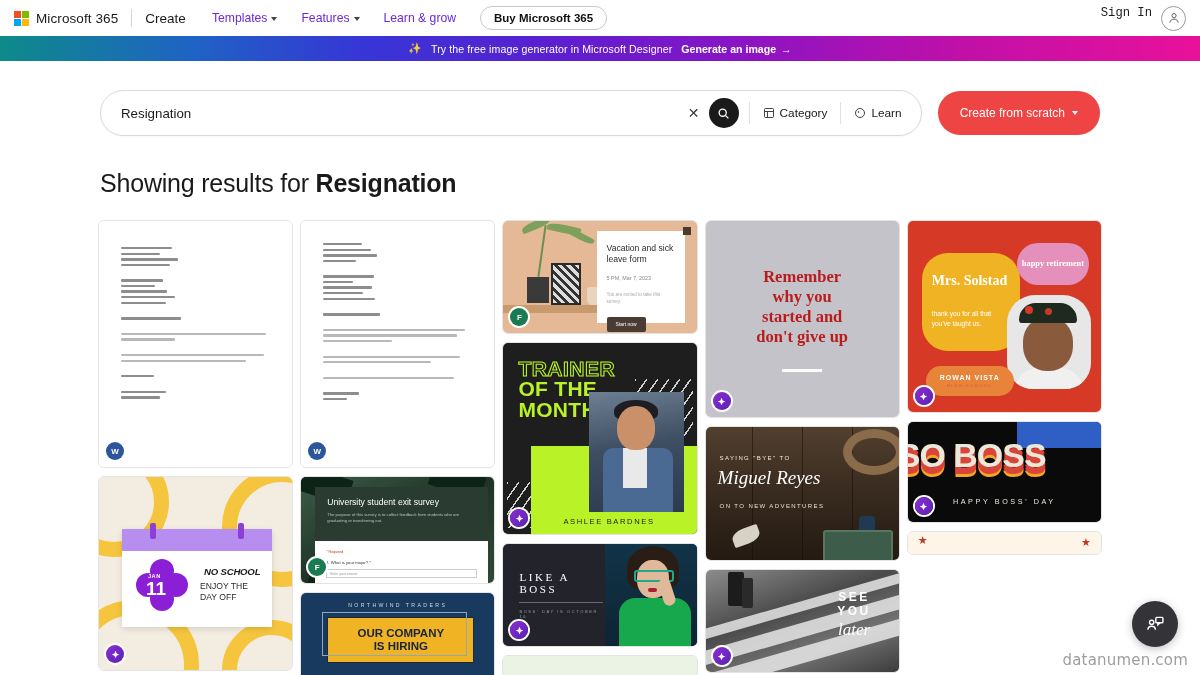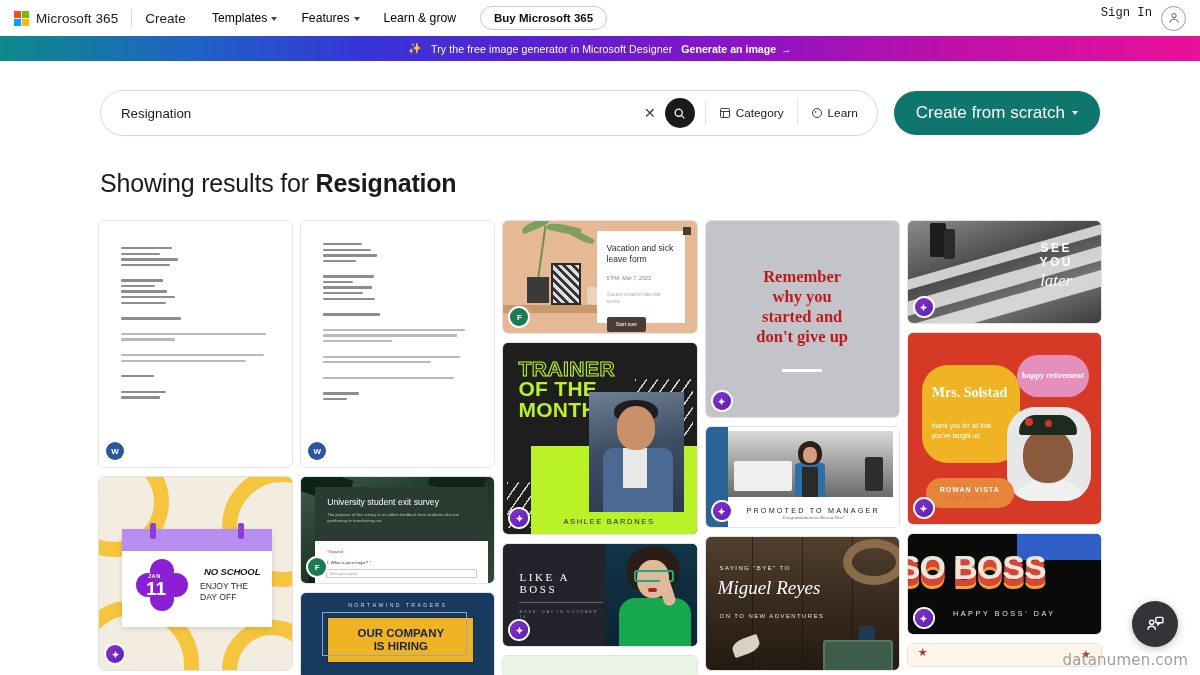"Templates" .nav-item { color: #000000 -> #6d28d9 }
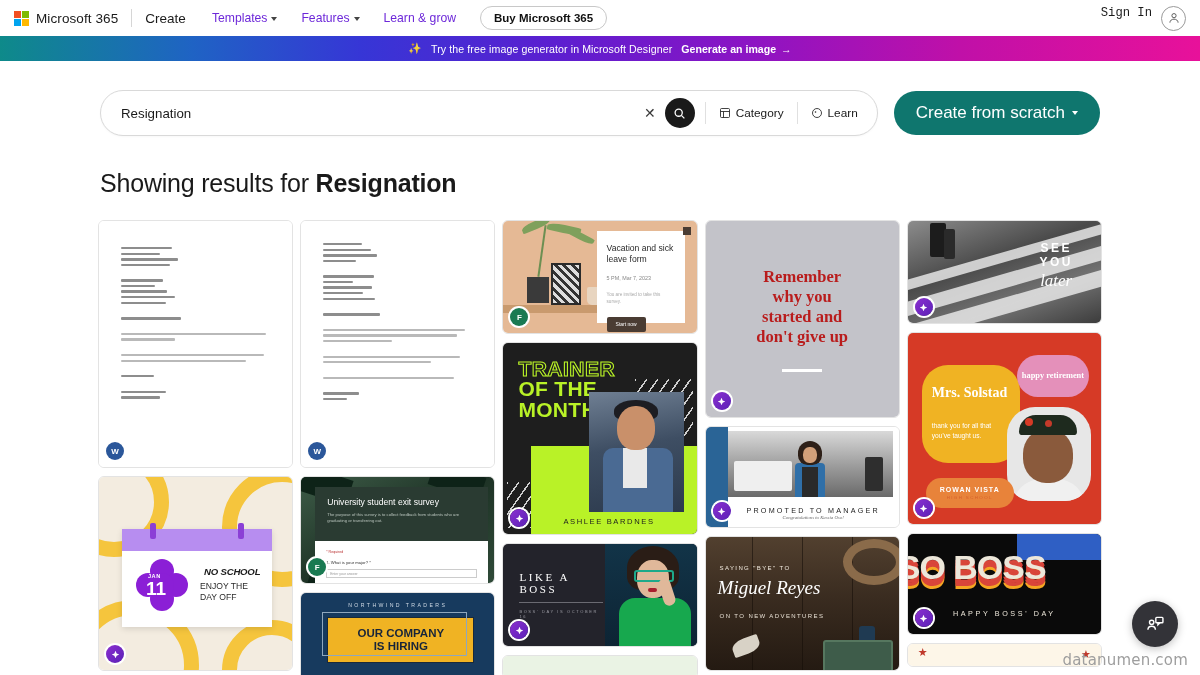"Create from scratch" .scratch-btn { background: #0f766e -> #ef4444; font-size: 17px -> 12px }
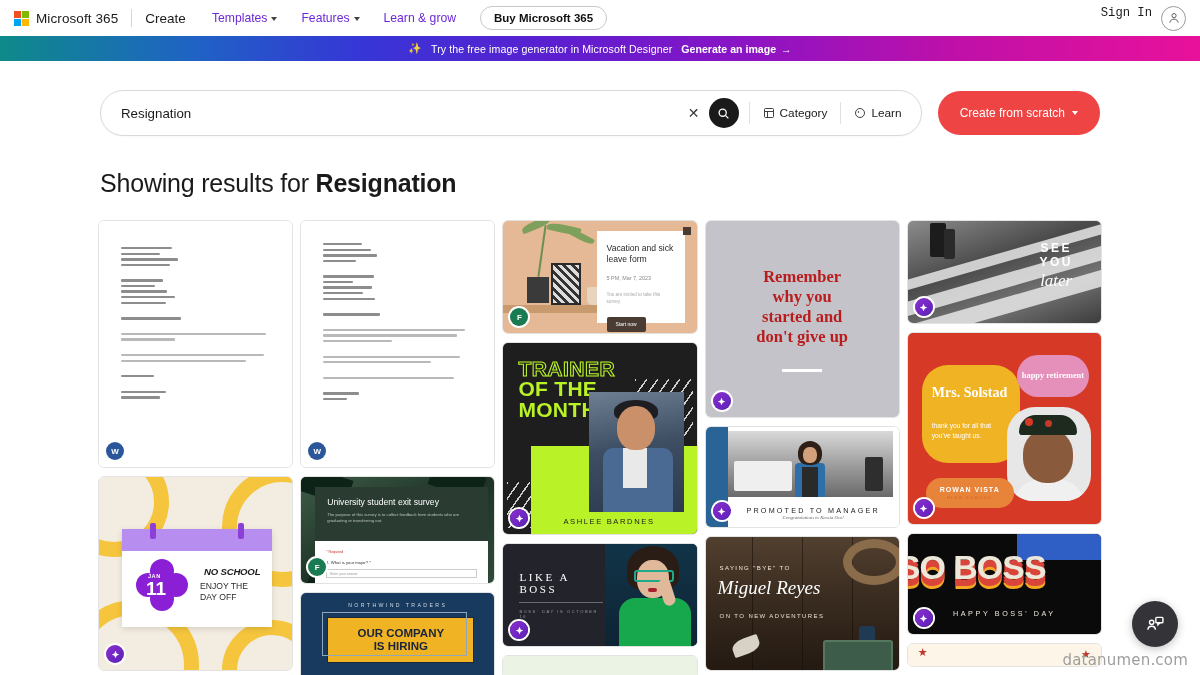"PROMOTED TO MANAGER" div.card { html: <div> <div> <div></div> <div> <div> <i></i> <i></i> <div> <i></i> <i></i> <i></i> <i></i> </div> </div> <div>PROMOTED TO MANAGER</div> <i></i> <div>Congratulations to Kassia Oso!</div> </div> </div> <span> <svg> <path></path> </svg> </span> </div> -> none }
